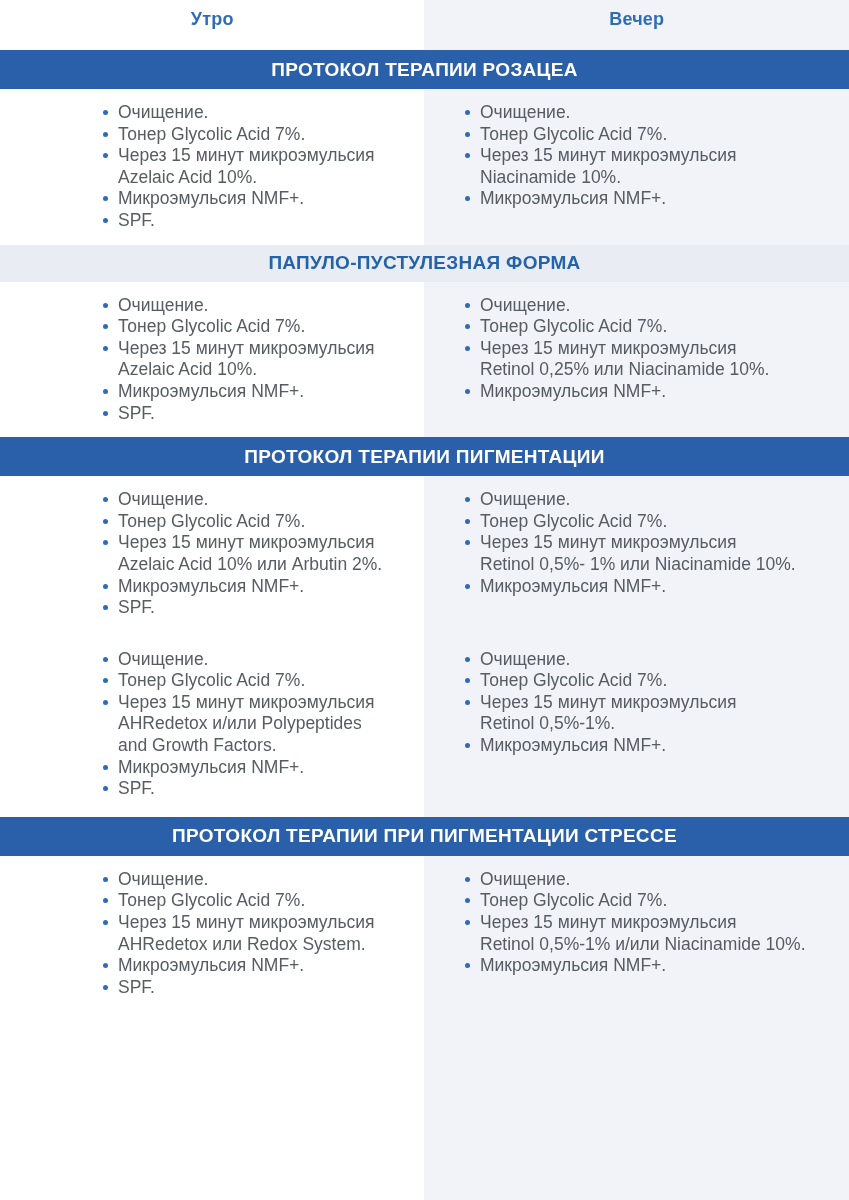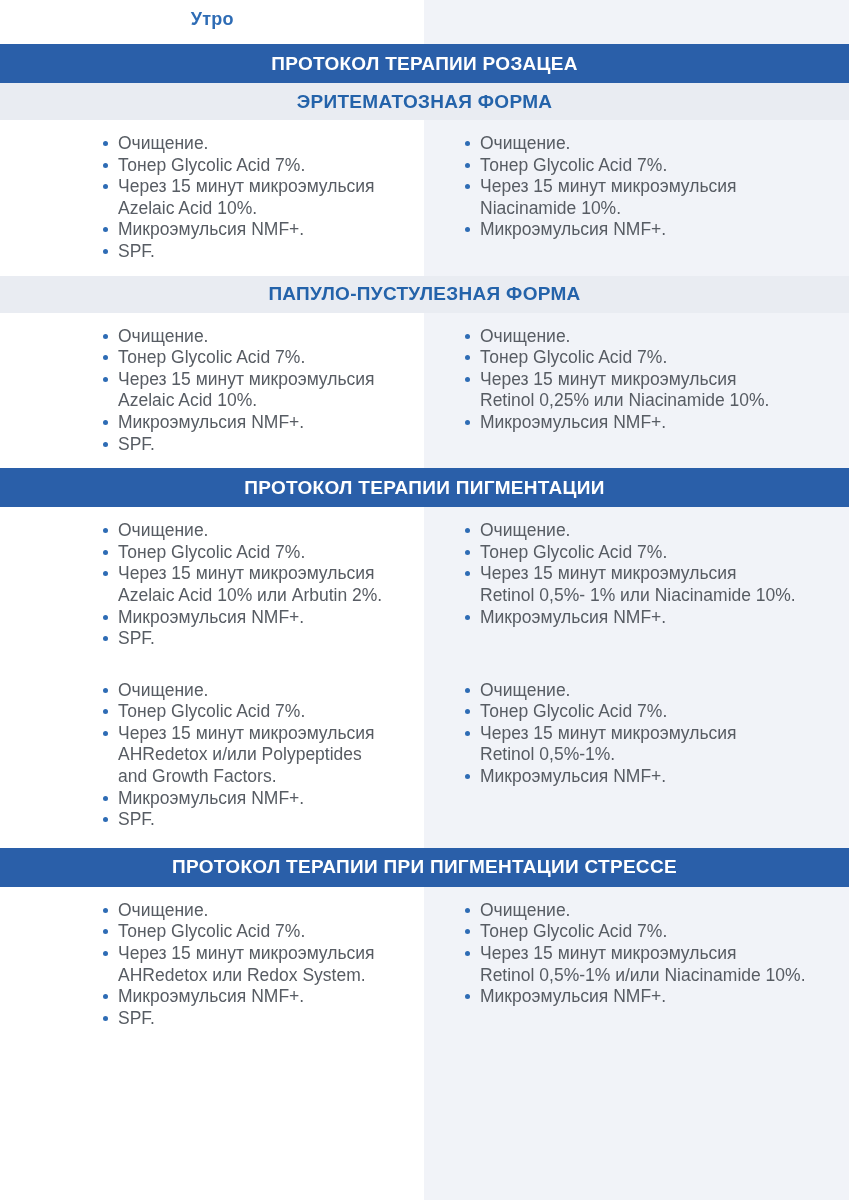"Вечер" div.header-cell { html: none -> <div>Вечер</div> }
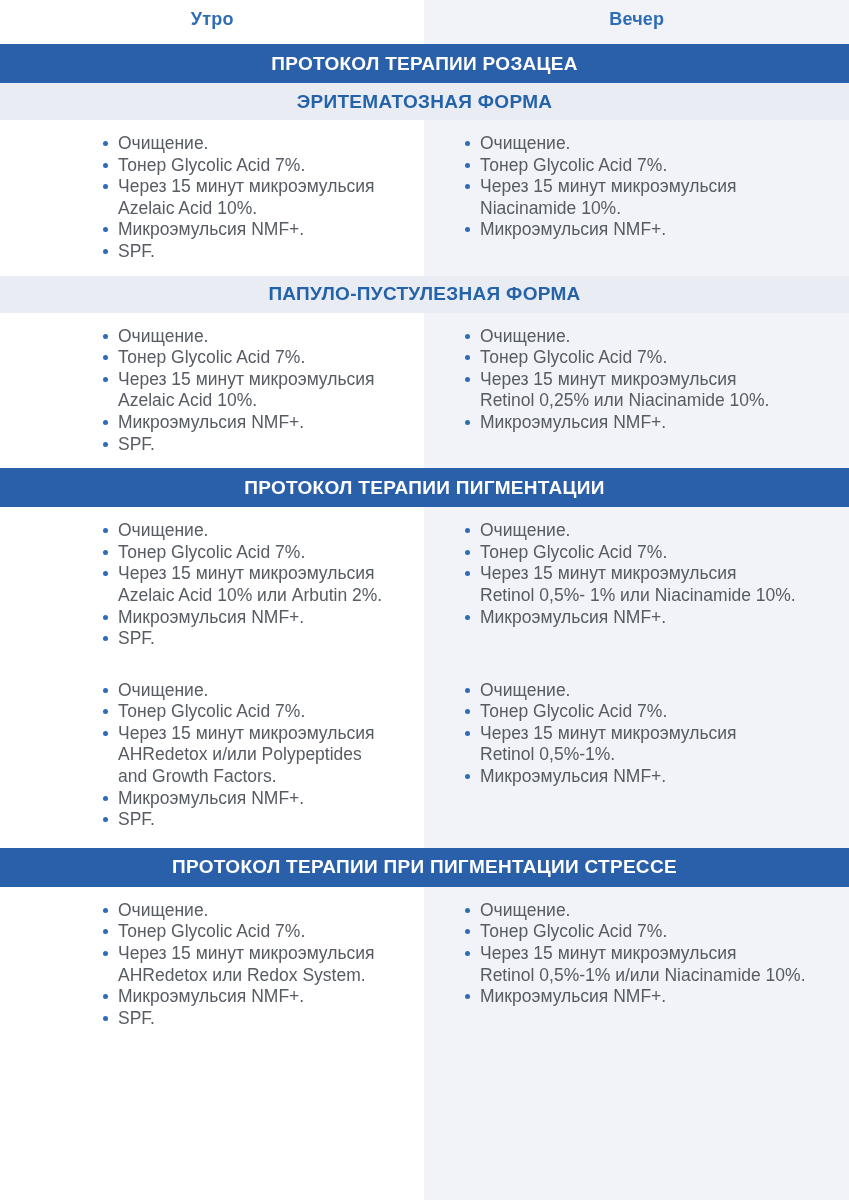"ПРОТОКОЛ ТЕРАПИИ РОЗАЦЕА" .banner.dark.first { margin-top: 6px -> 12px }
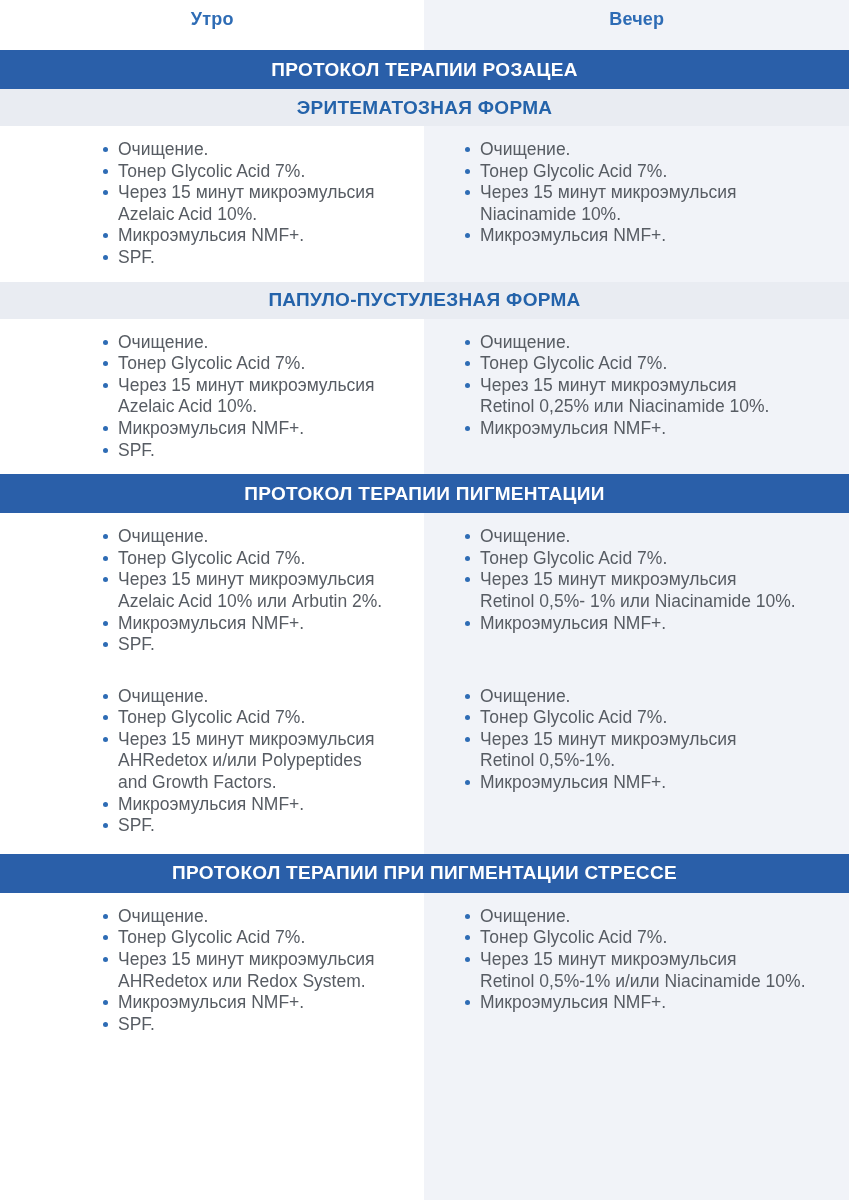"ЭРИТЕМАТОЗНАЯ ФОРМА" div.banner { html: <div>ЭРИТЕМАТОЗНАЯ ФОРМА</div> -> none }
